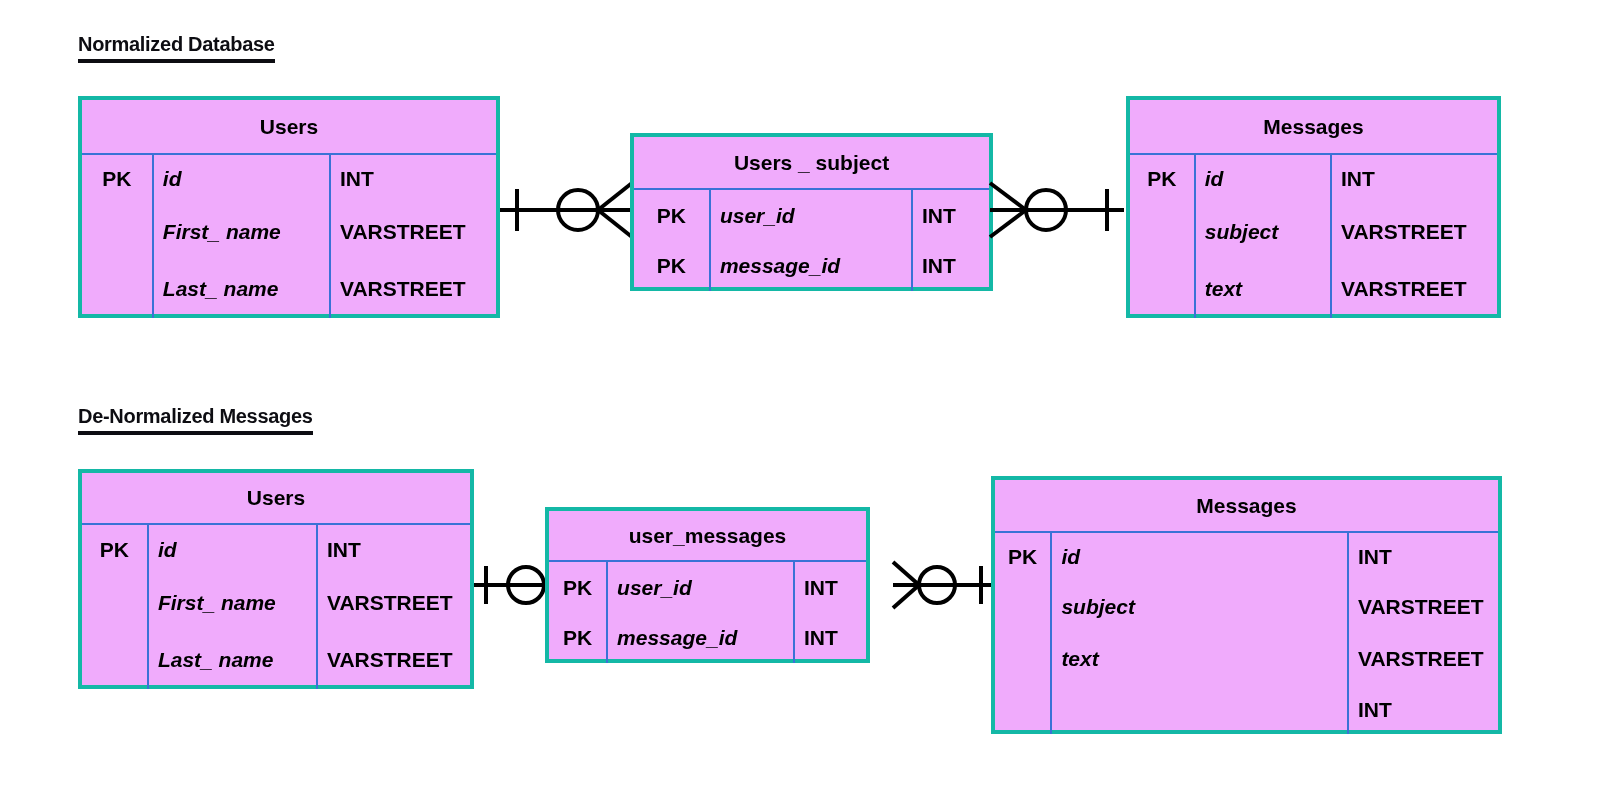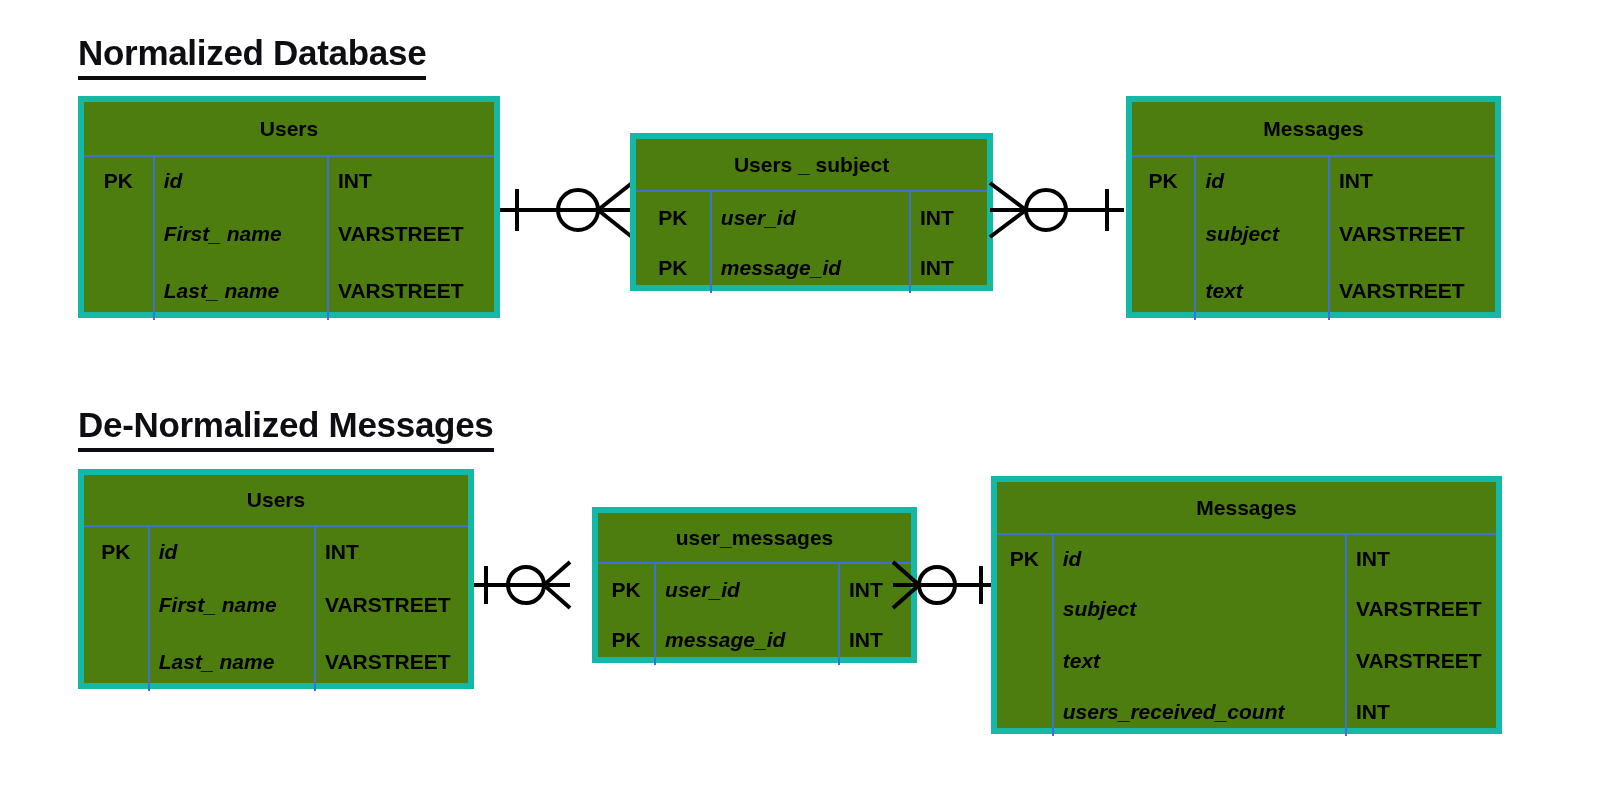"Normalized Database" .section-title { font-size: 35px -> 20px }
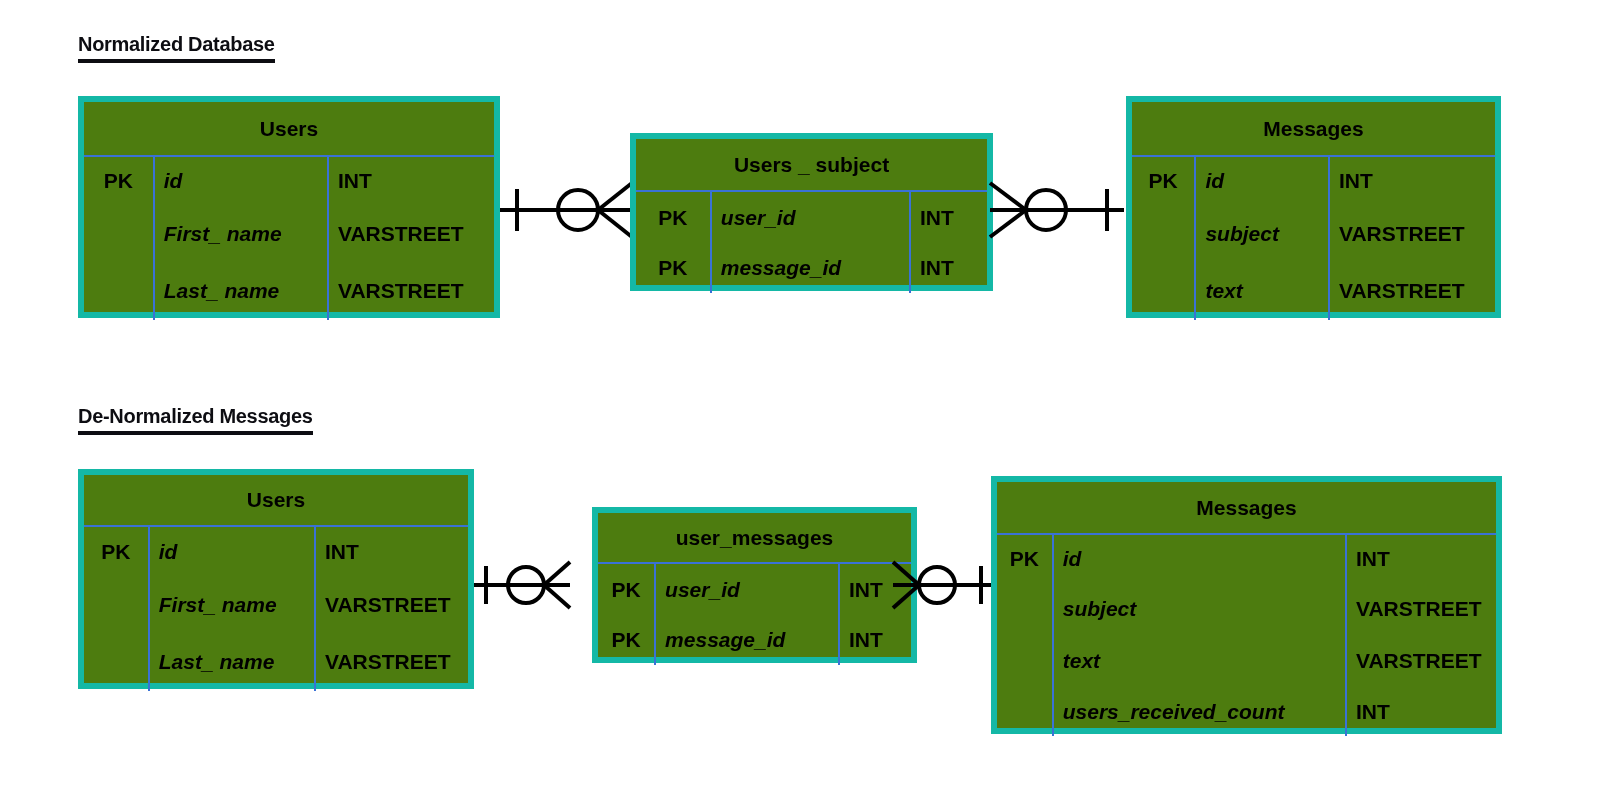"Users" .entity { background: #4d7c0f -> #f0abfc; border: 6px solid #14b8a6 -> 4px solid #14b8a6 }
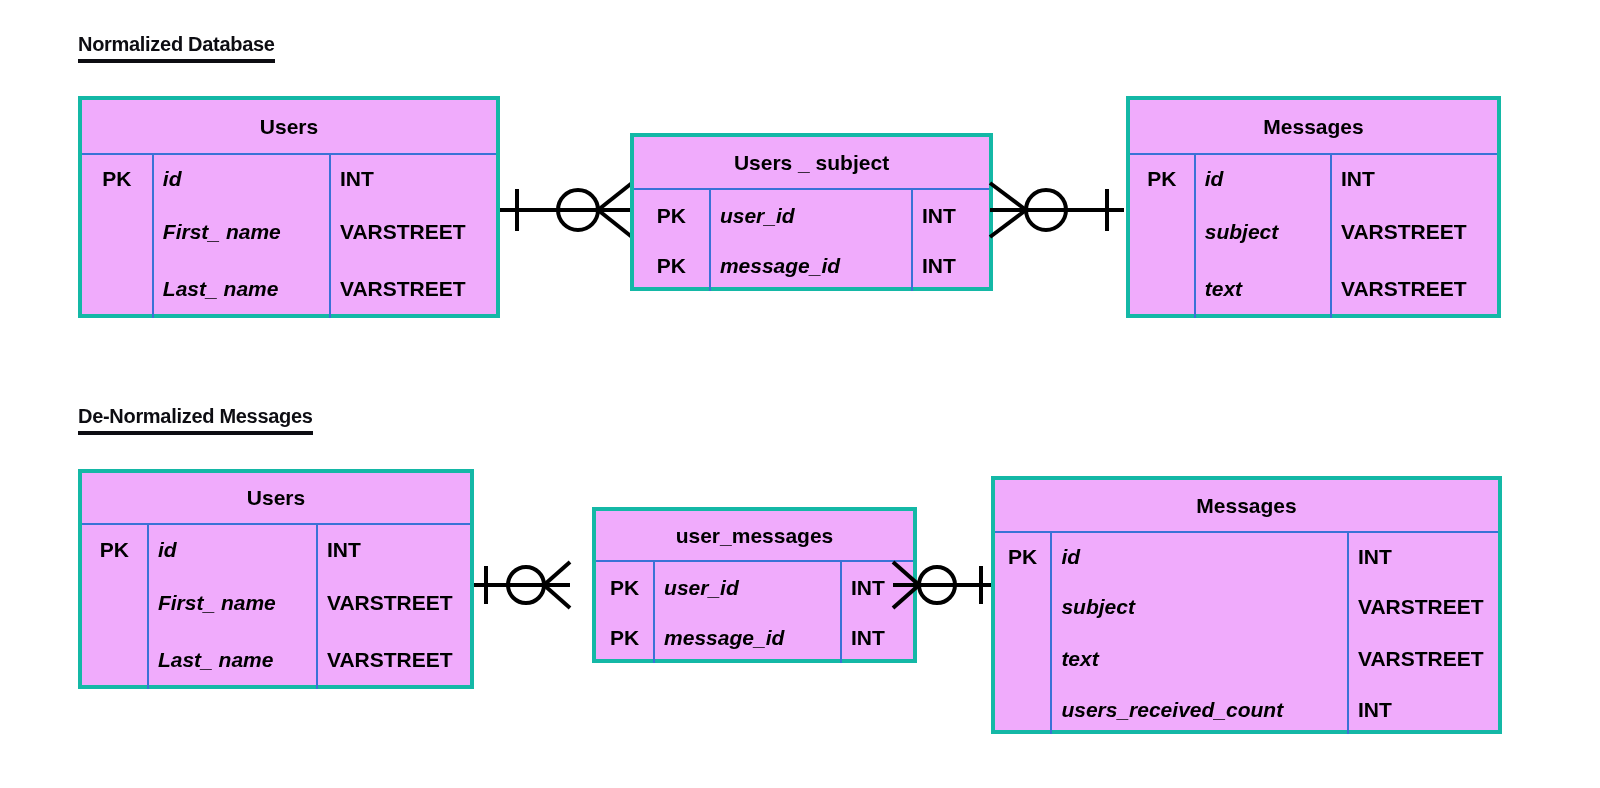"user_messages" div.entity { left: 592px -> 545px }
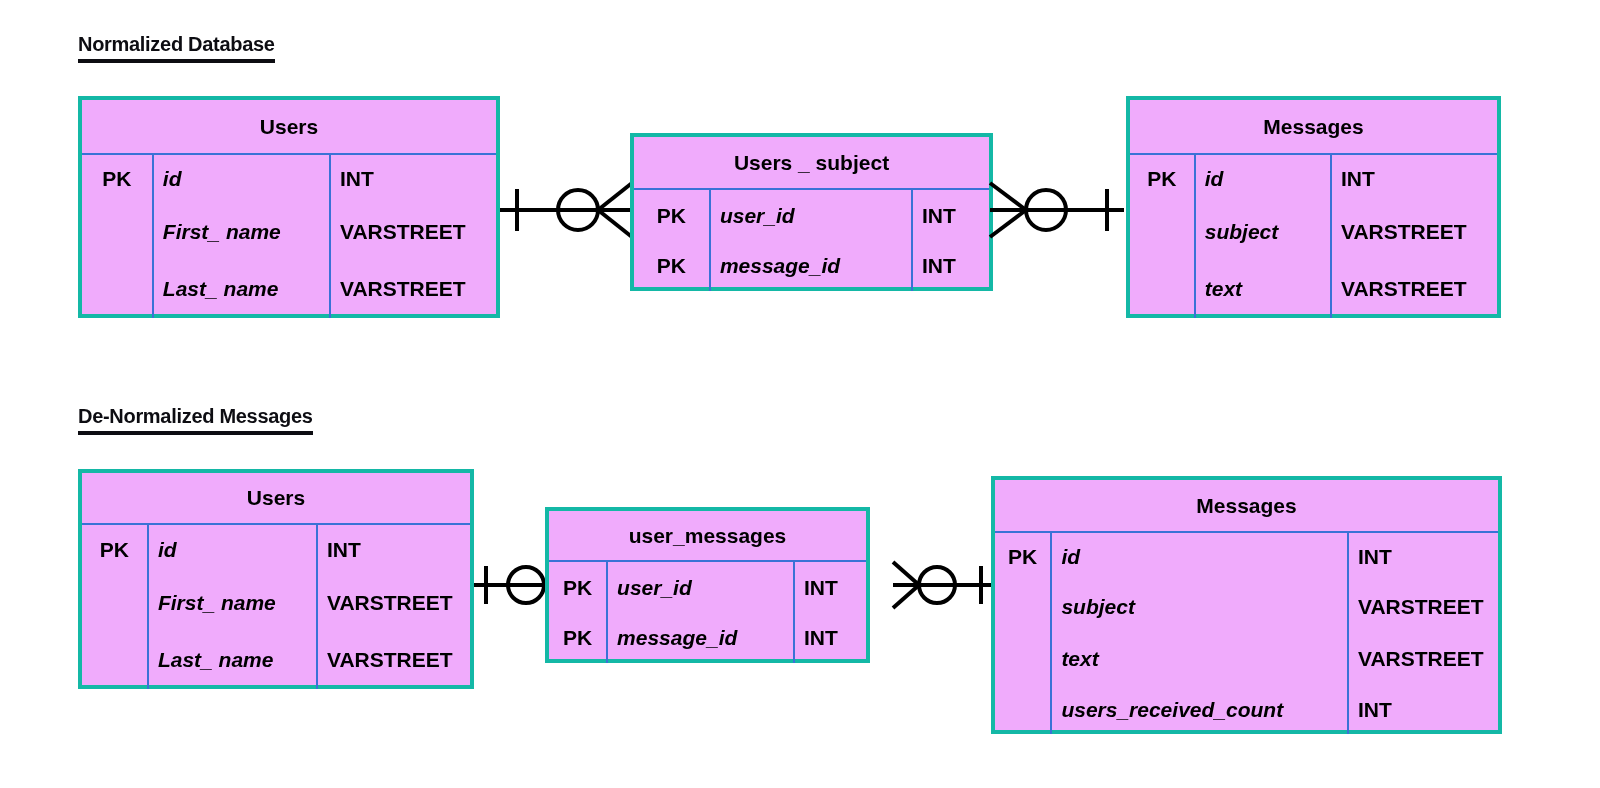"users_received_count" div.cell { html: <div>users_received_count</div> -> none }
